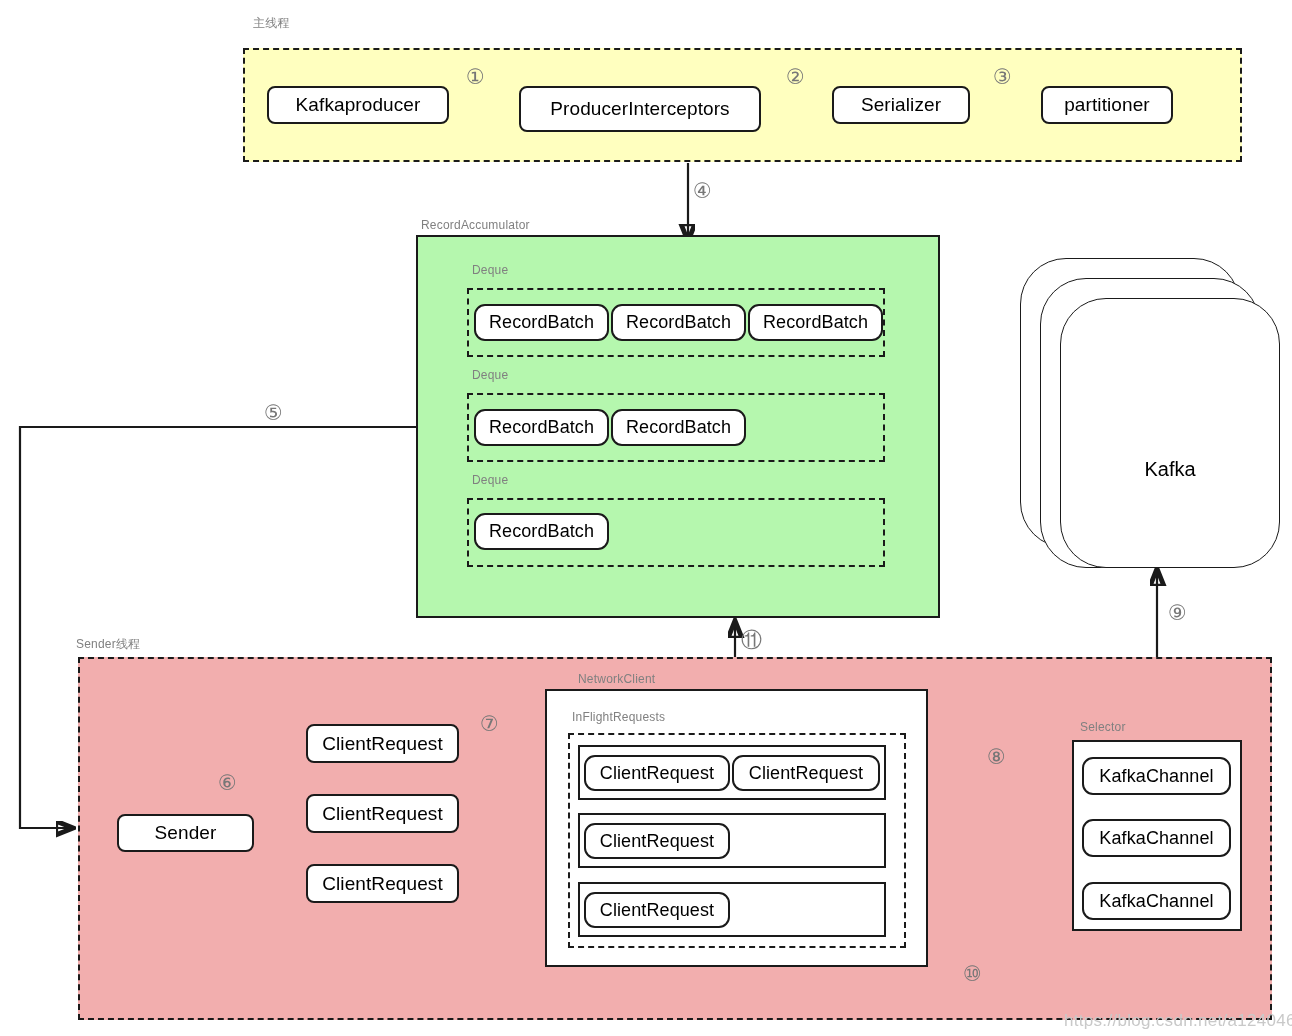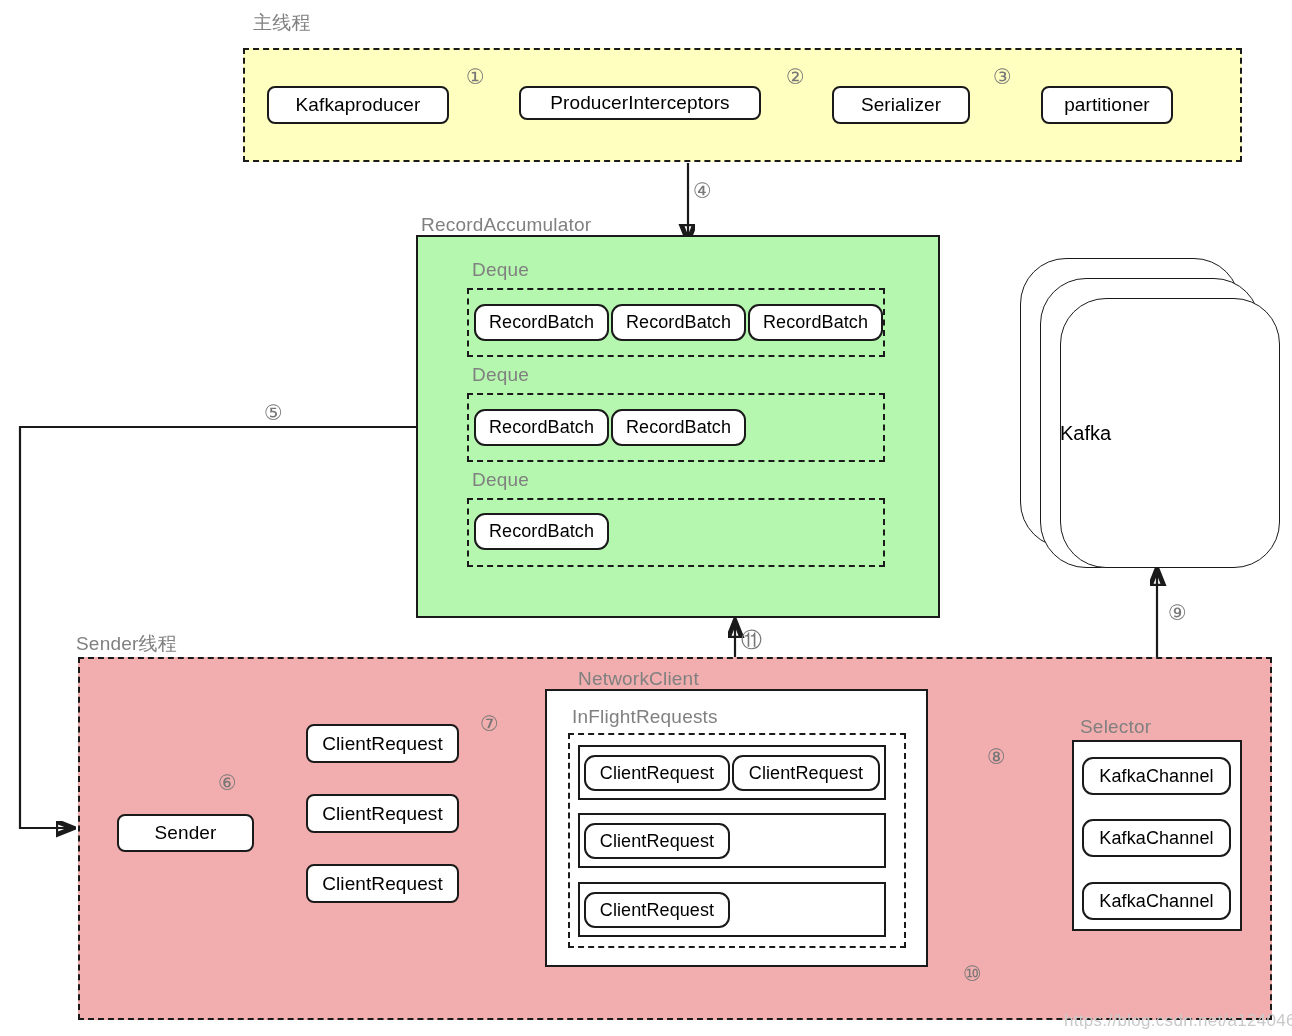"主线程" .grp-label { font-size: 19px -> 12px }
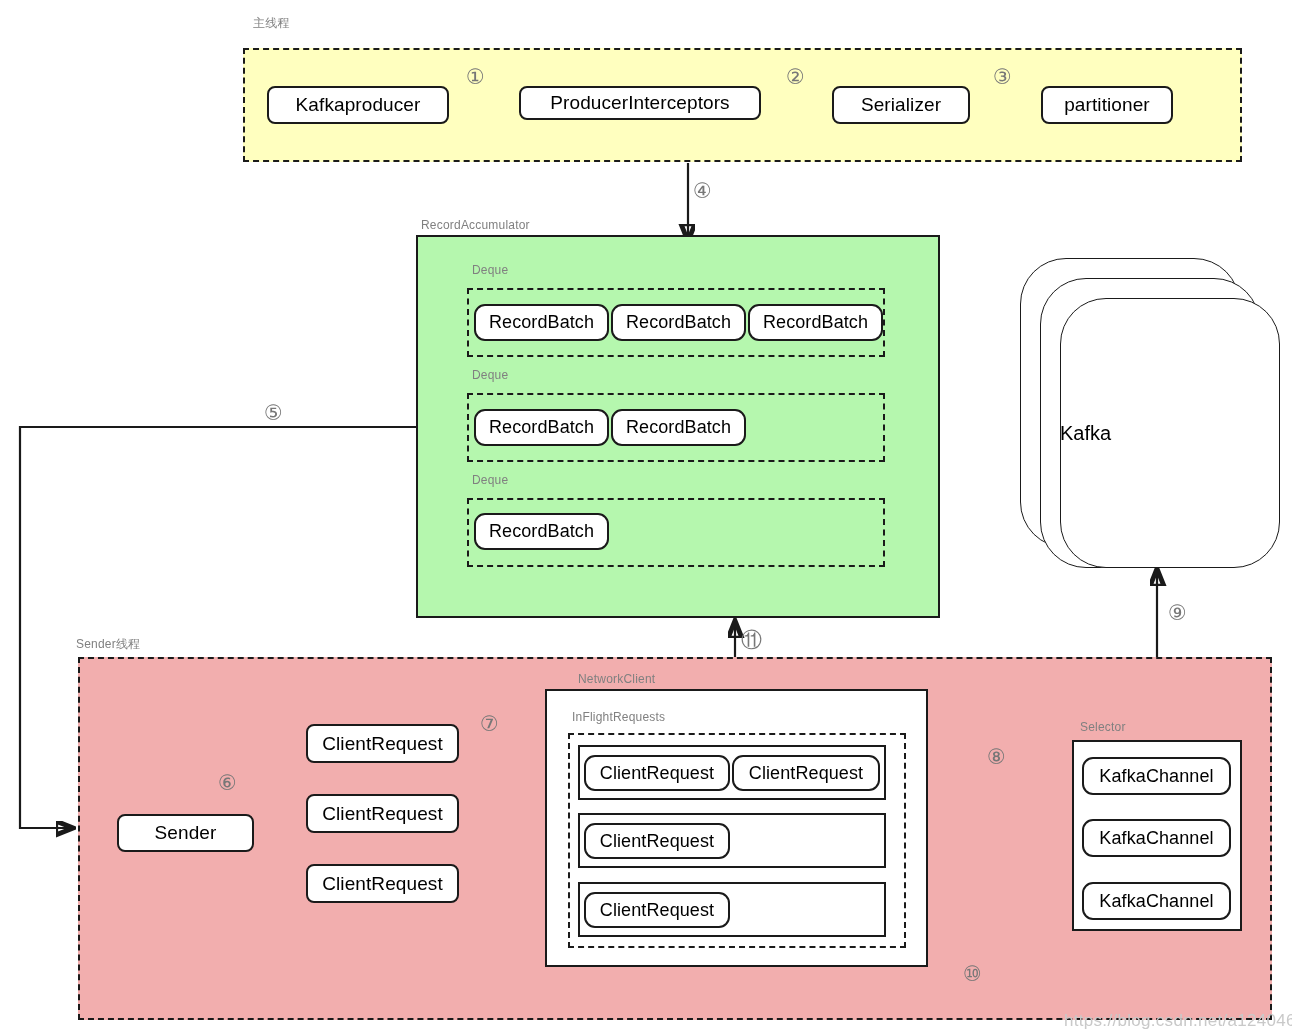"ProducerInterceptors" div.abs { height: 34px -> 46px }
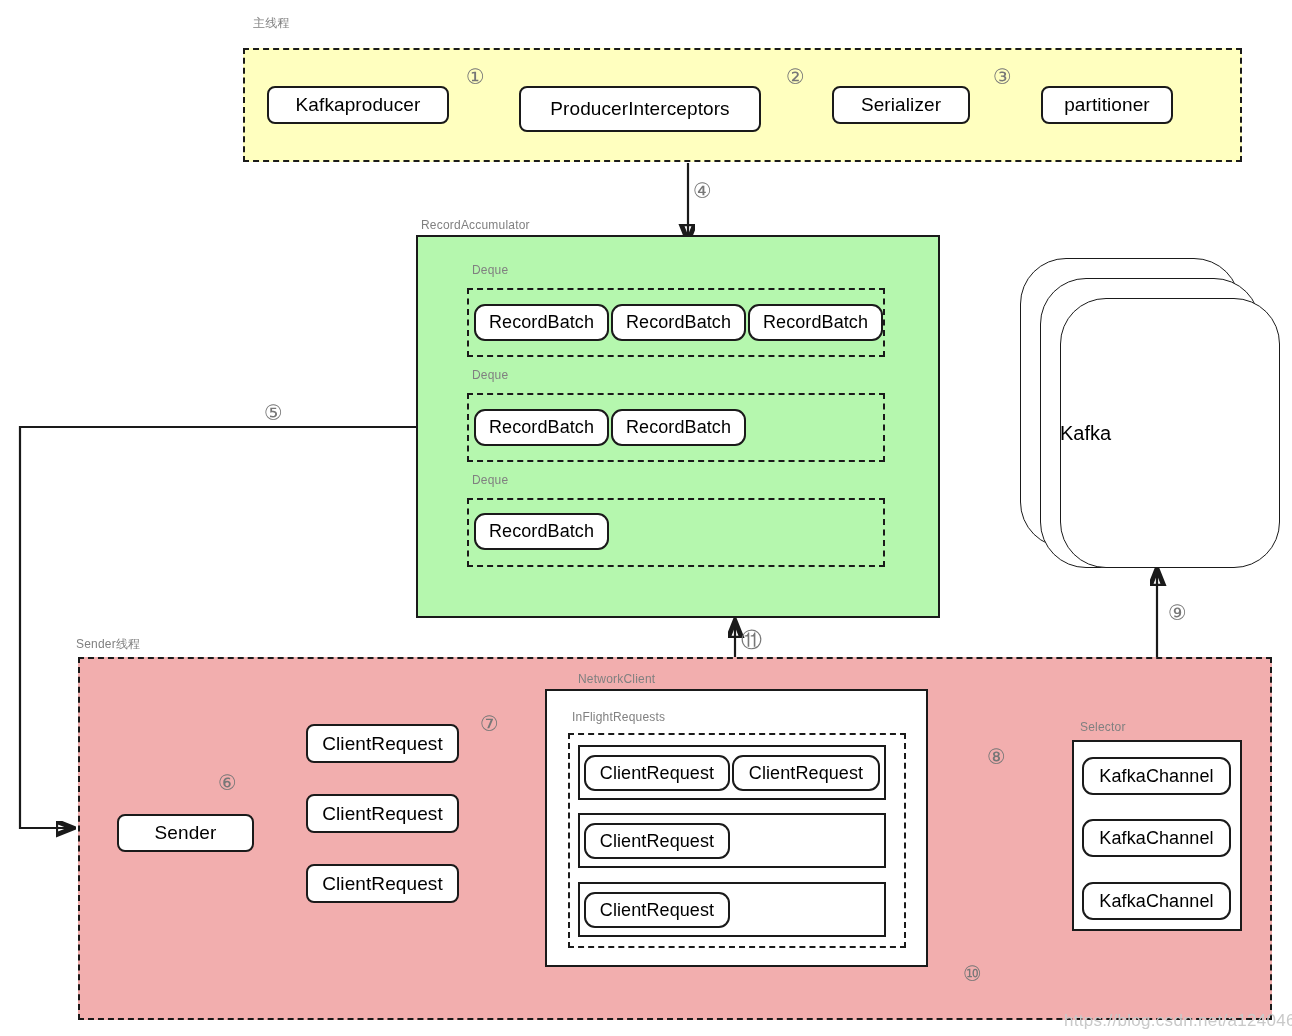"Kafka" .kafka-label { margin-top: none -> 36px; text-align: none -> center }
